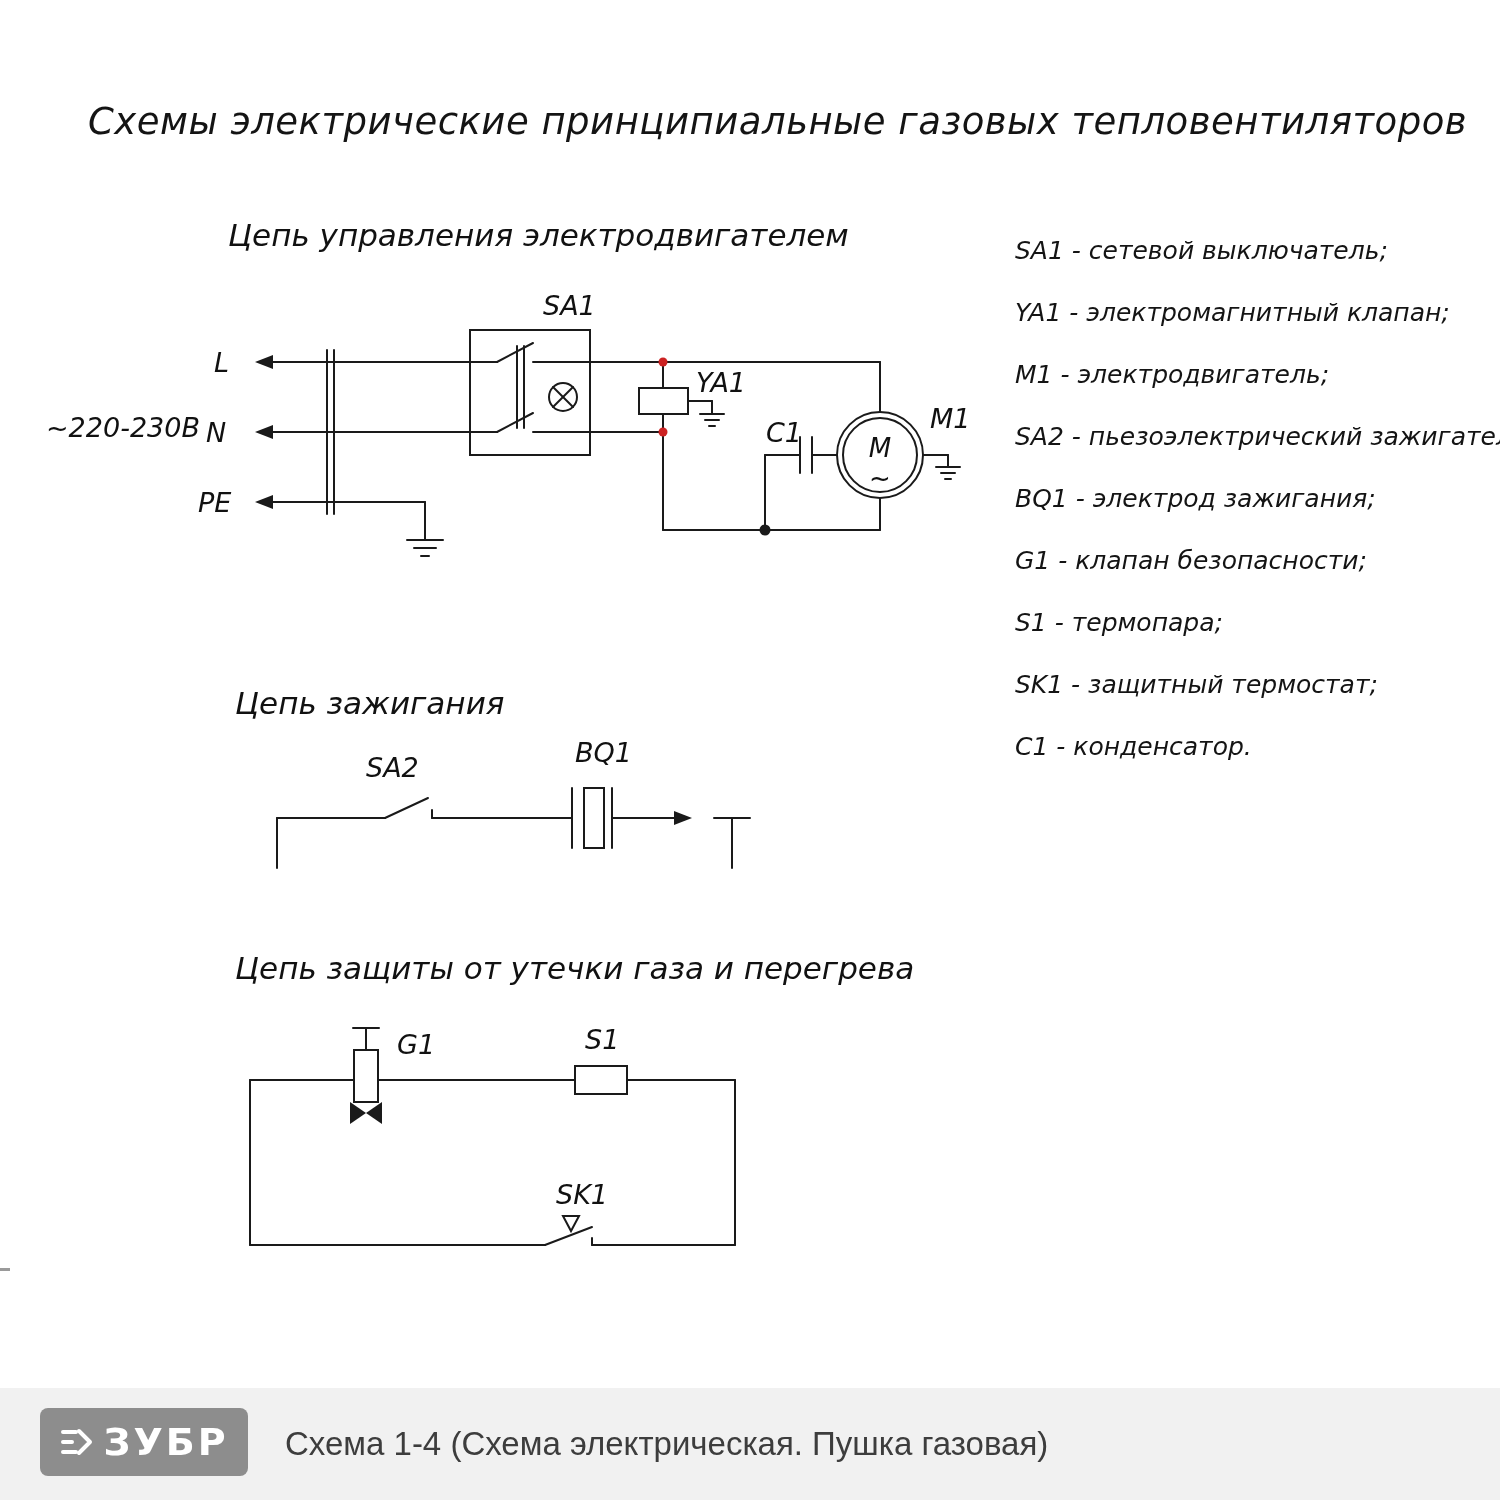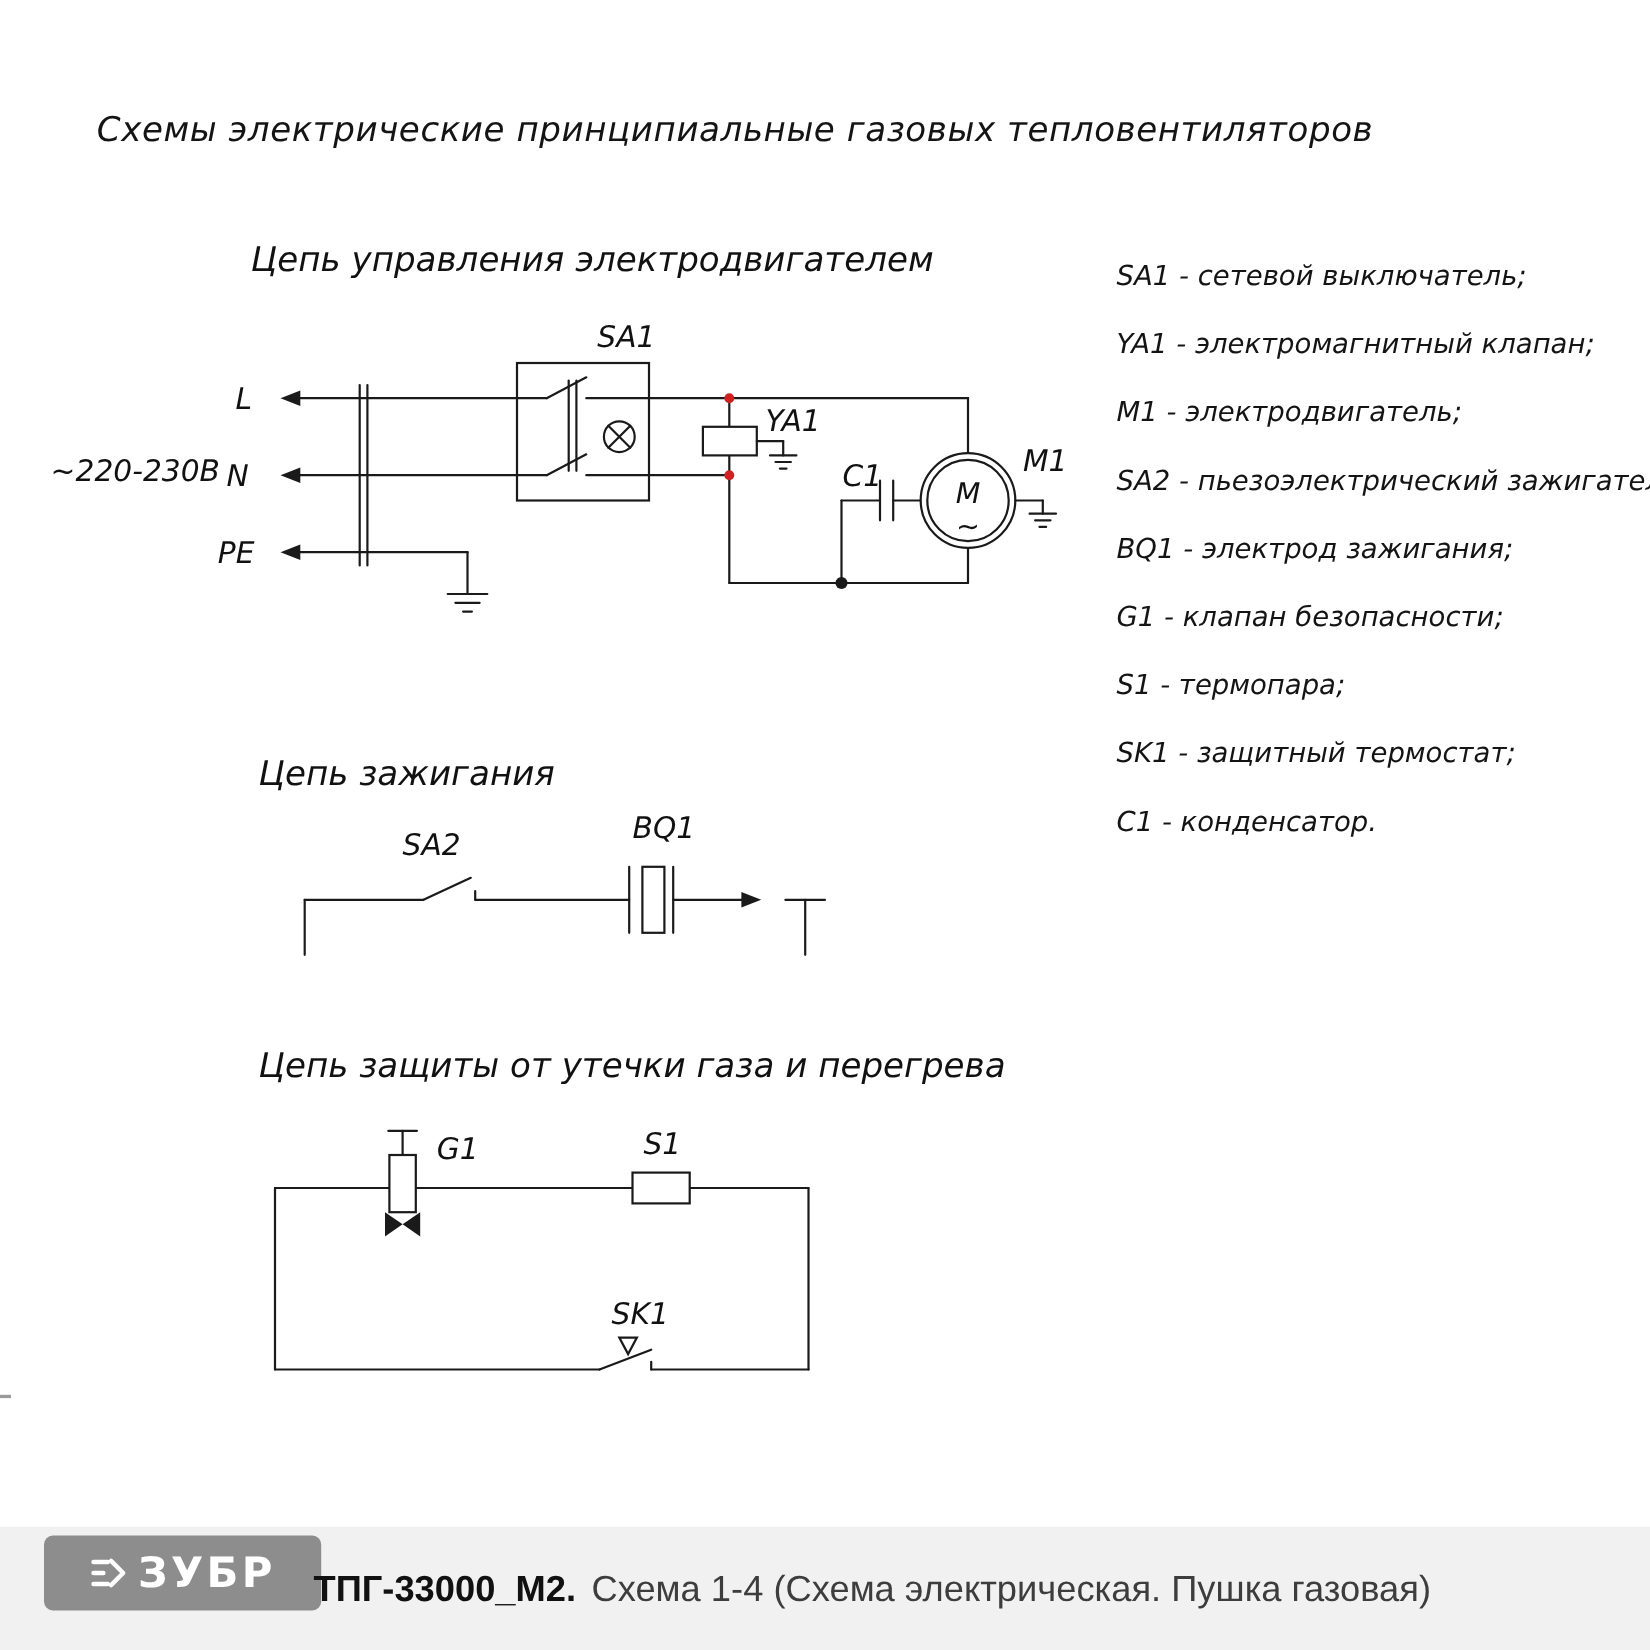"Схемы электрические принципиальные" .main-title { font-size: 31px -> 37px }
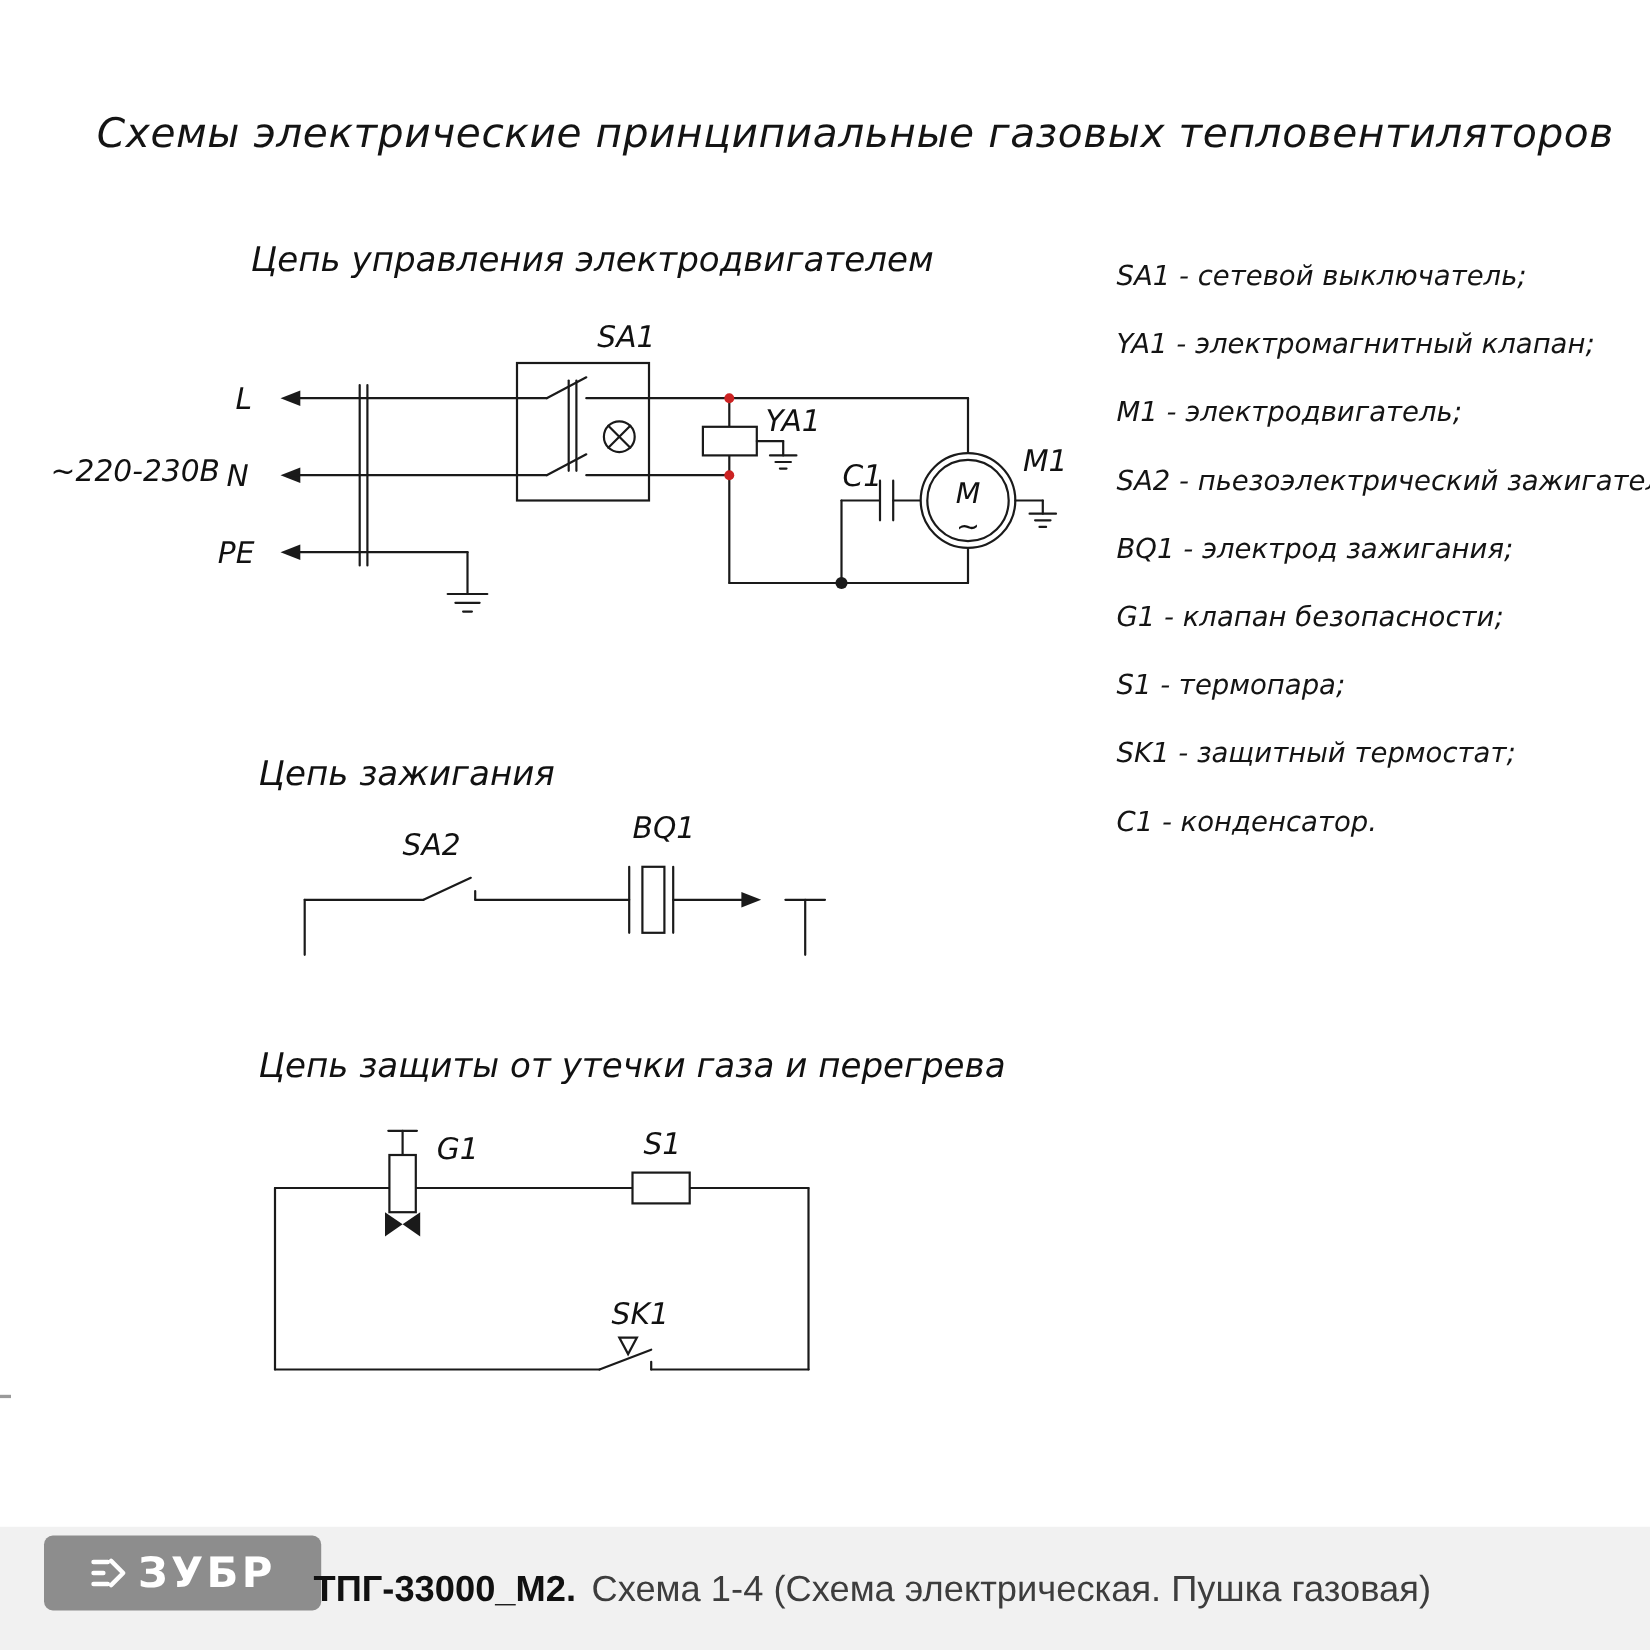"ЗУБР" .logo { top: 8px -> 20px; width: 252px -> 208px }
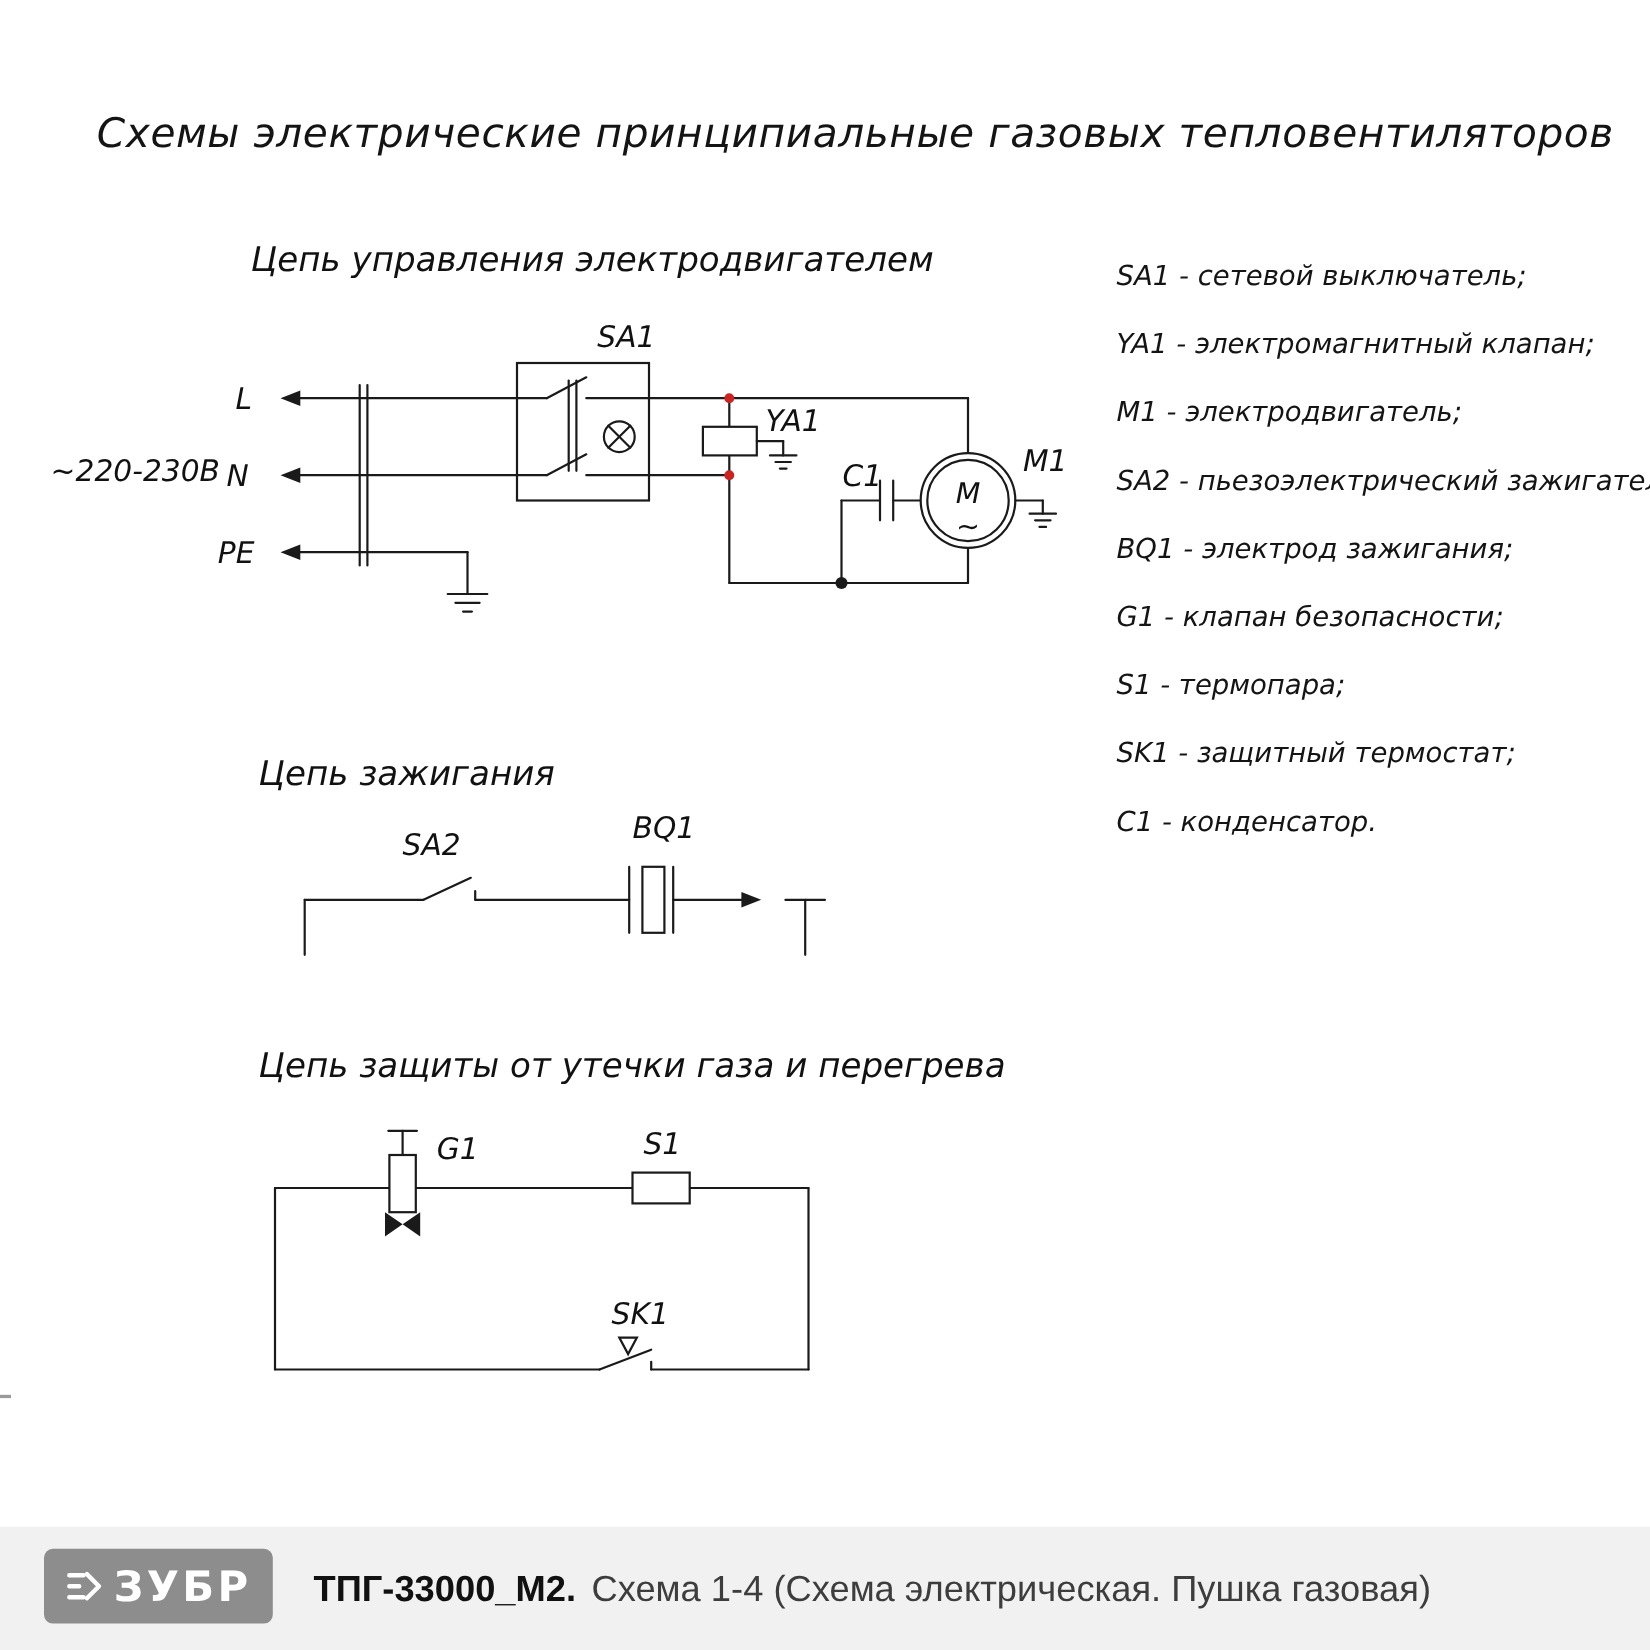"ТПГ-33000_М2." span.model { html: <span>ТПГ-33000_М2.</span> -> none }
